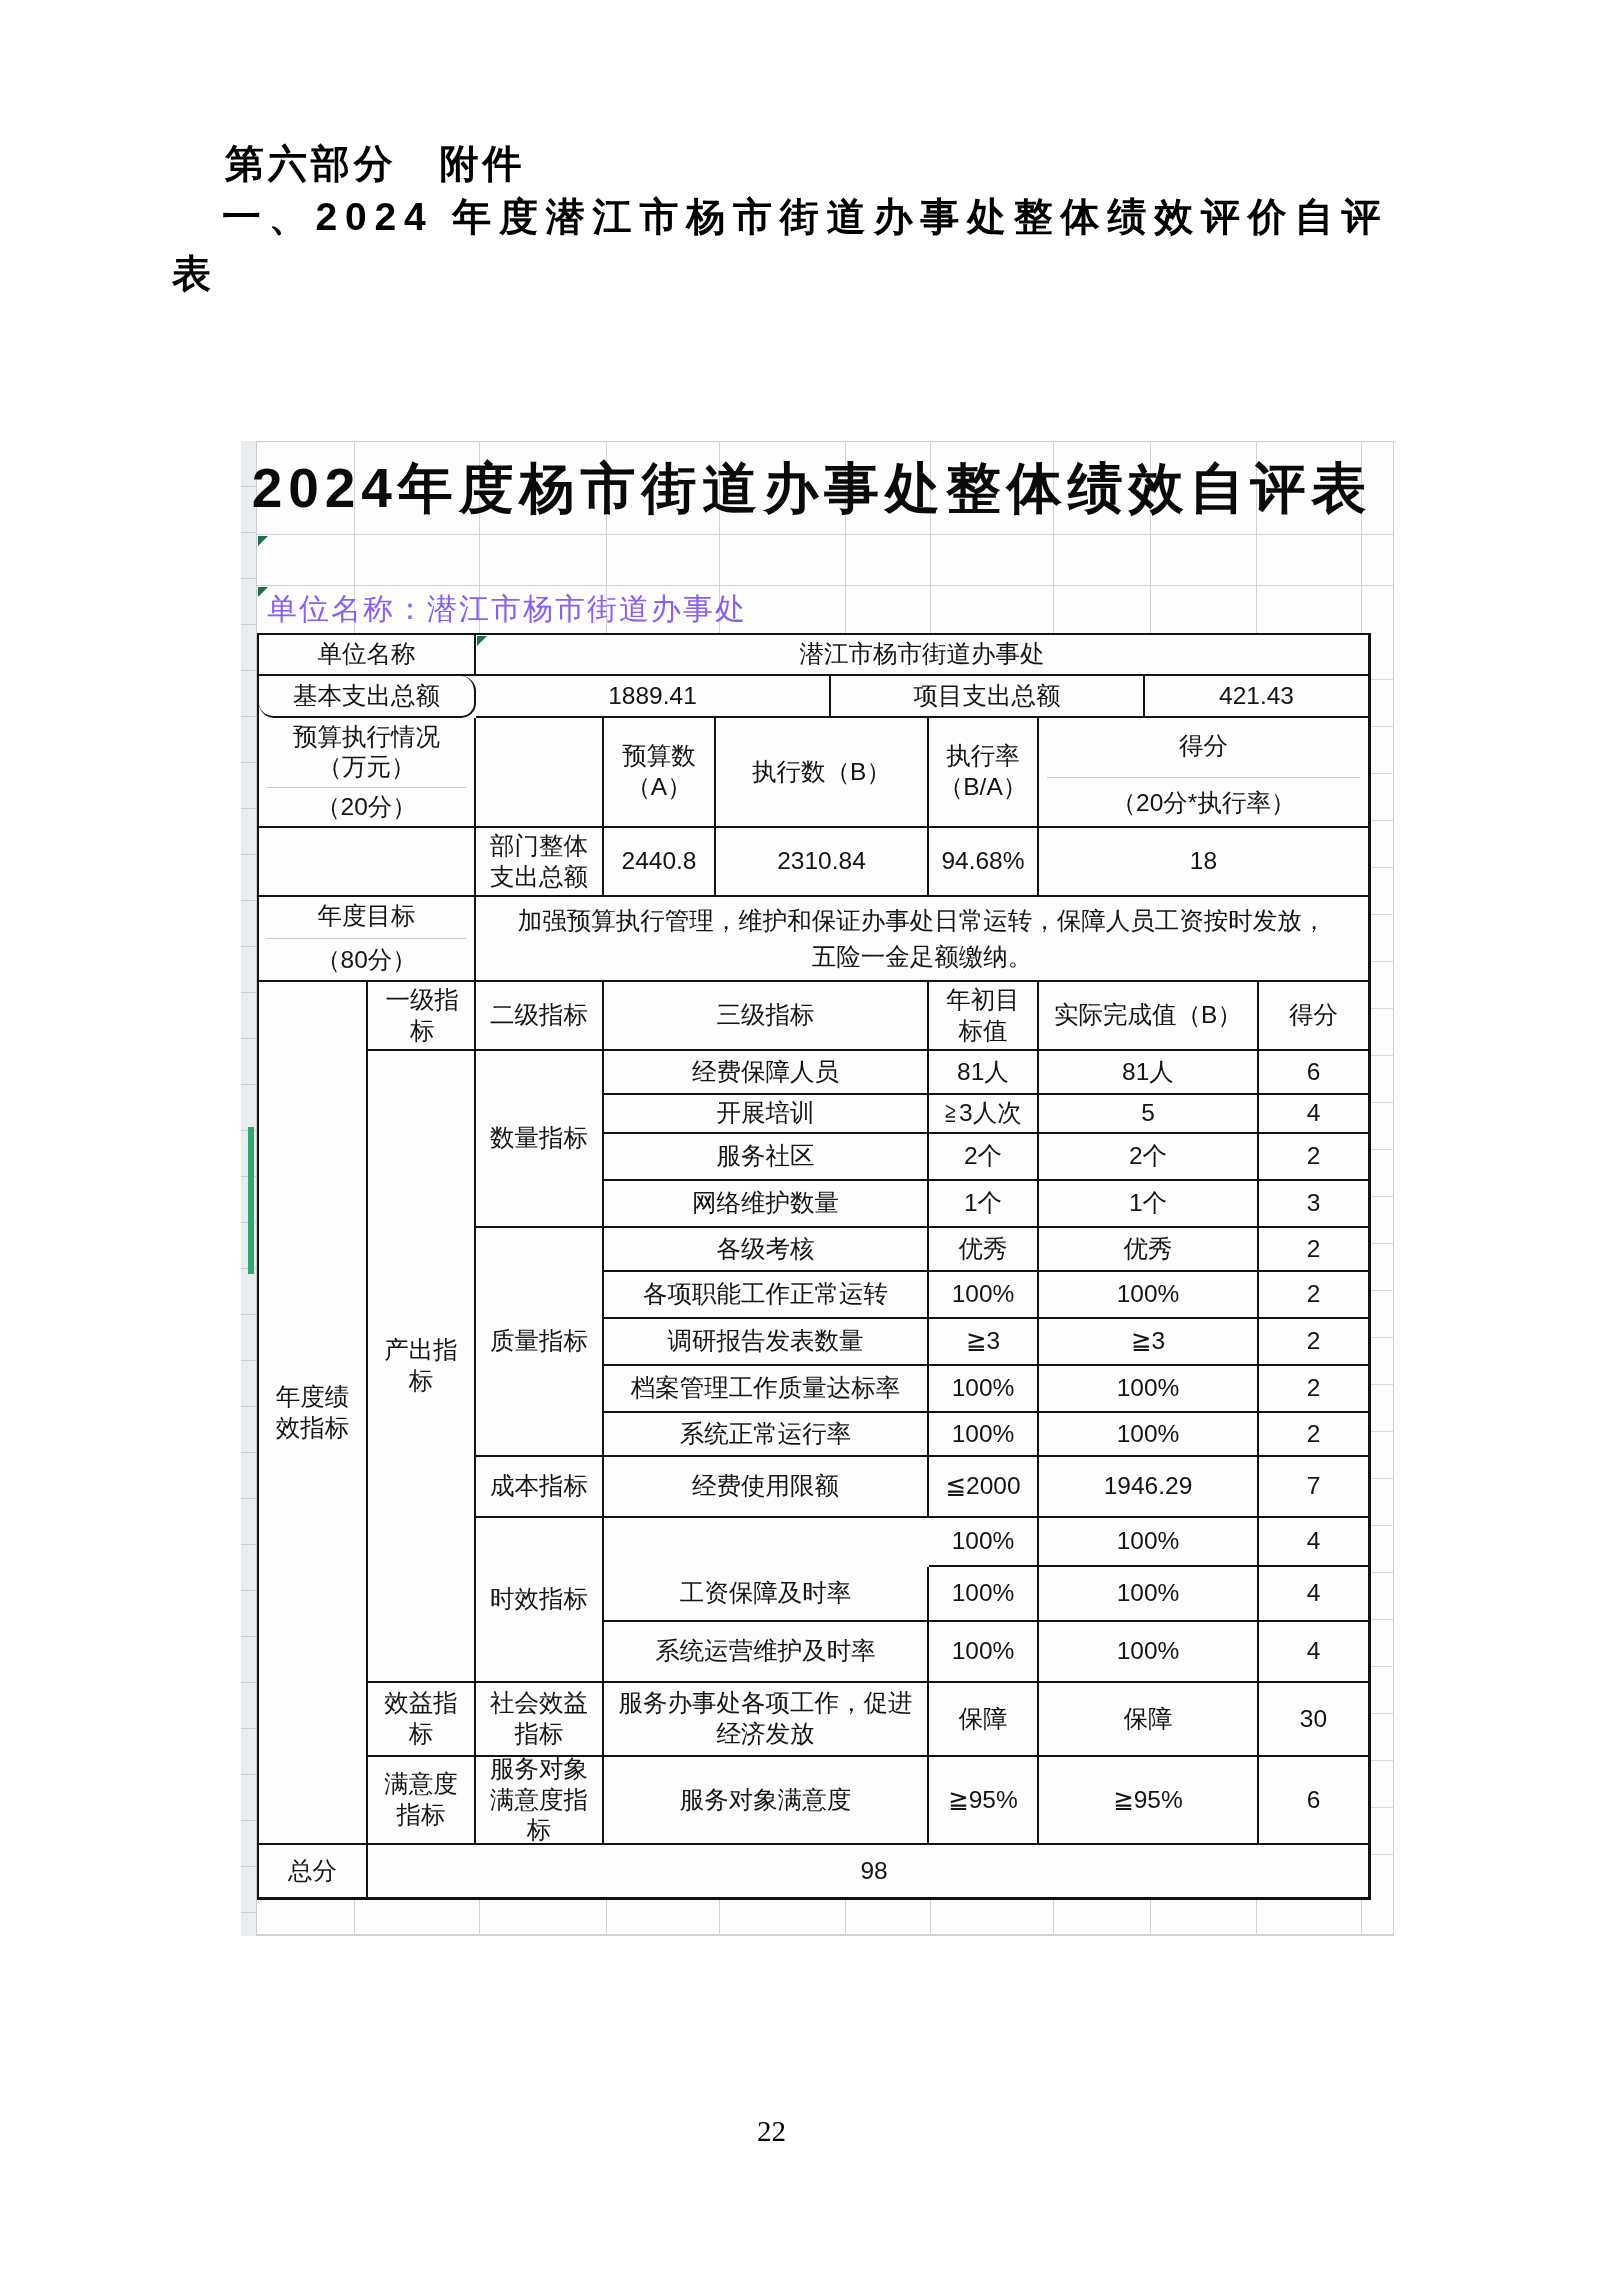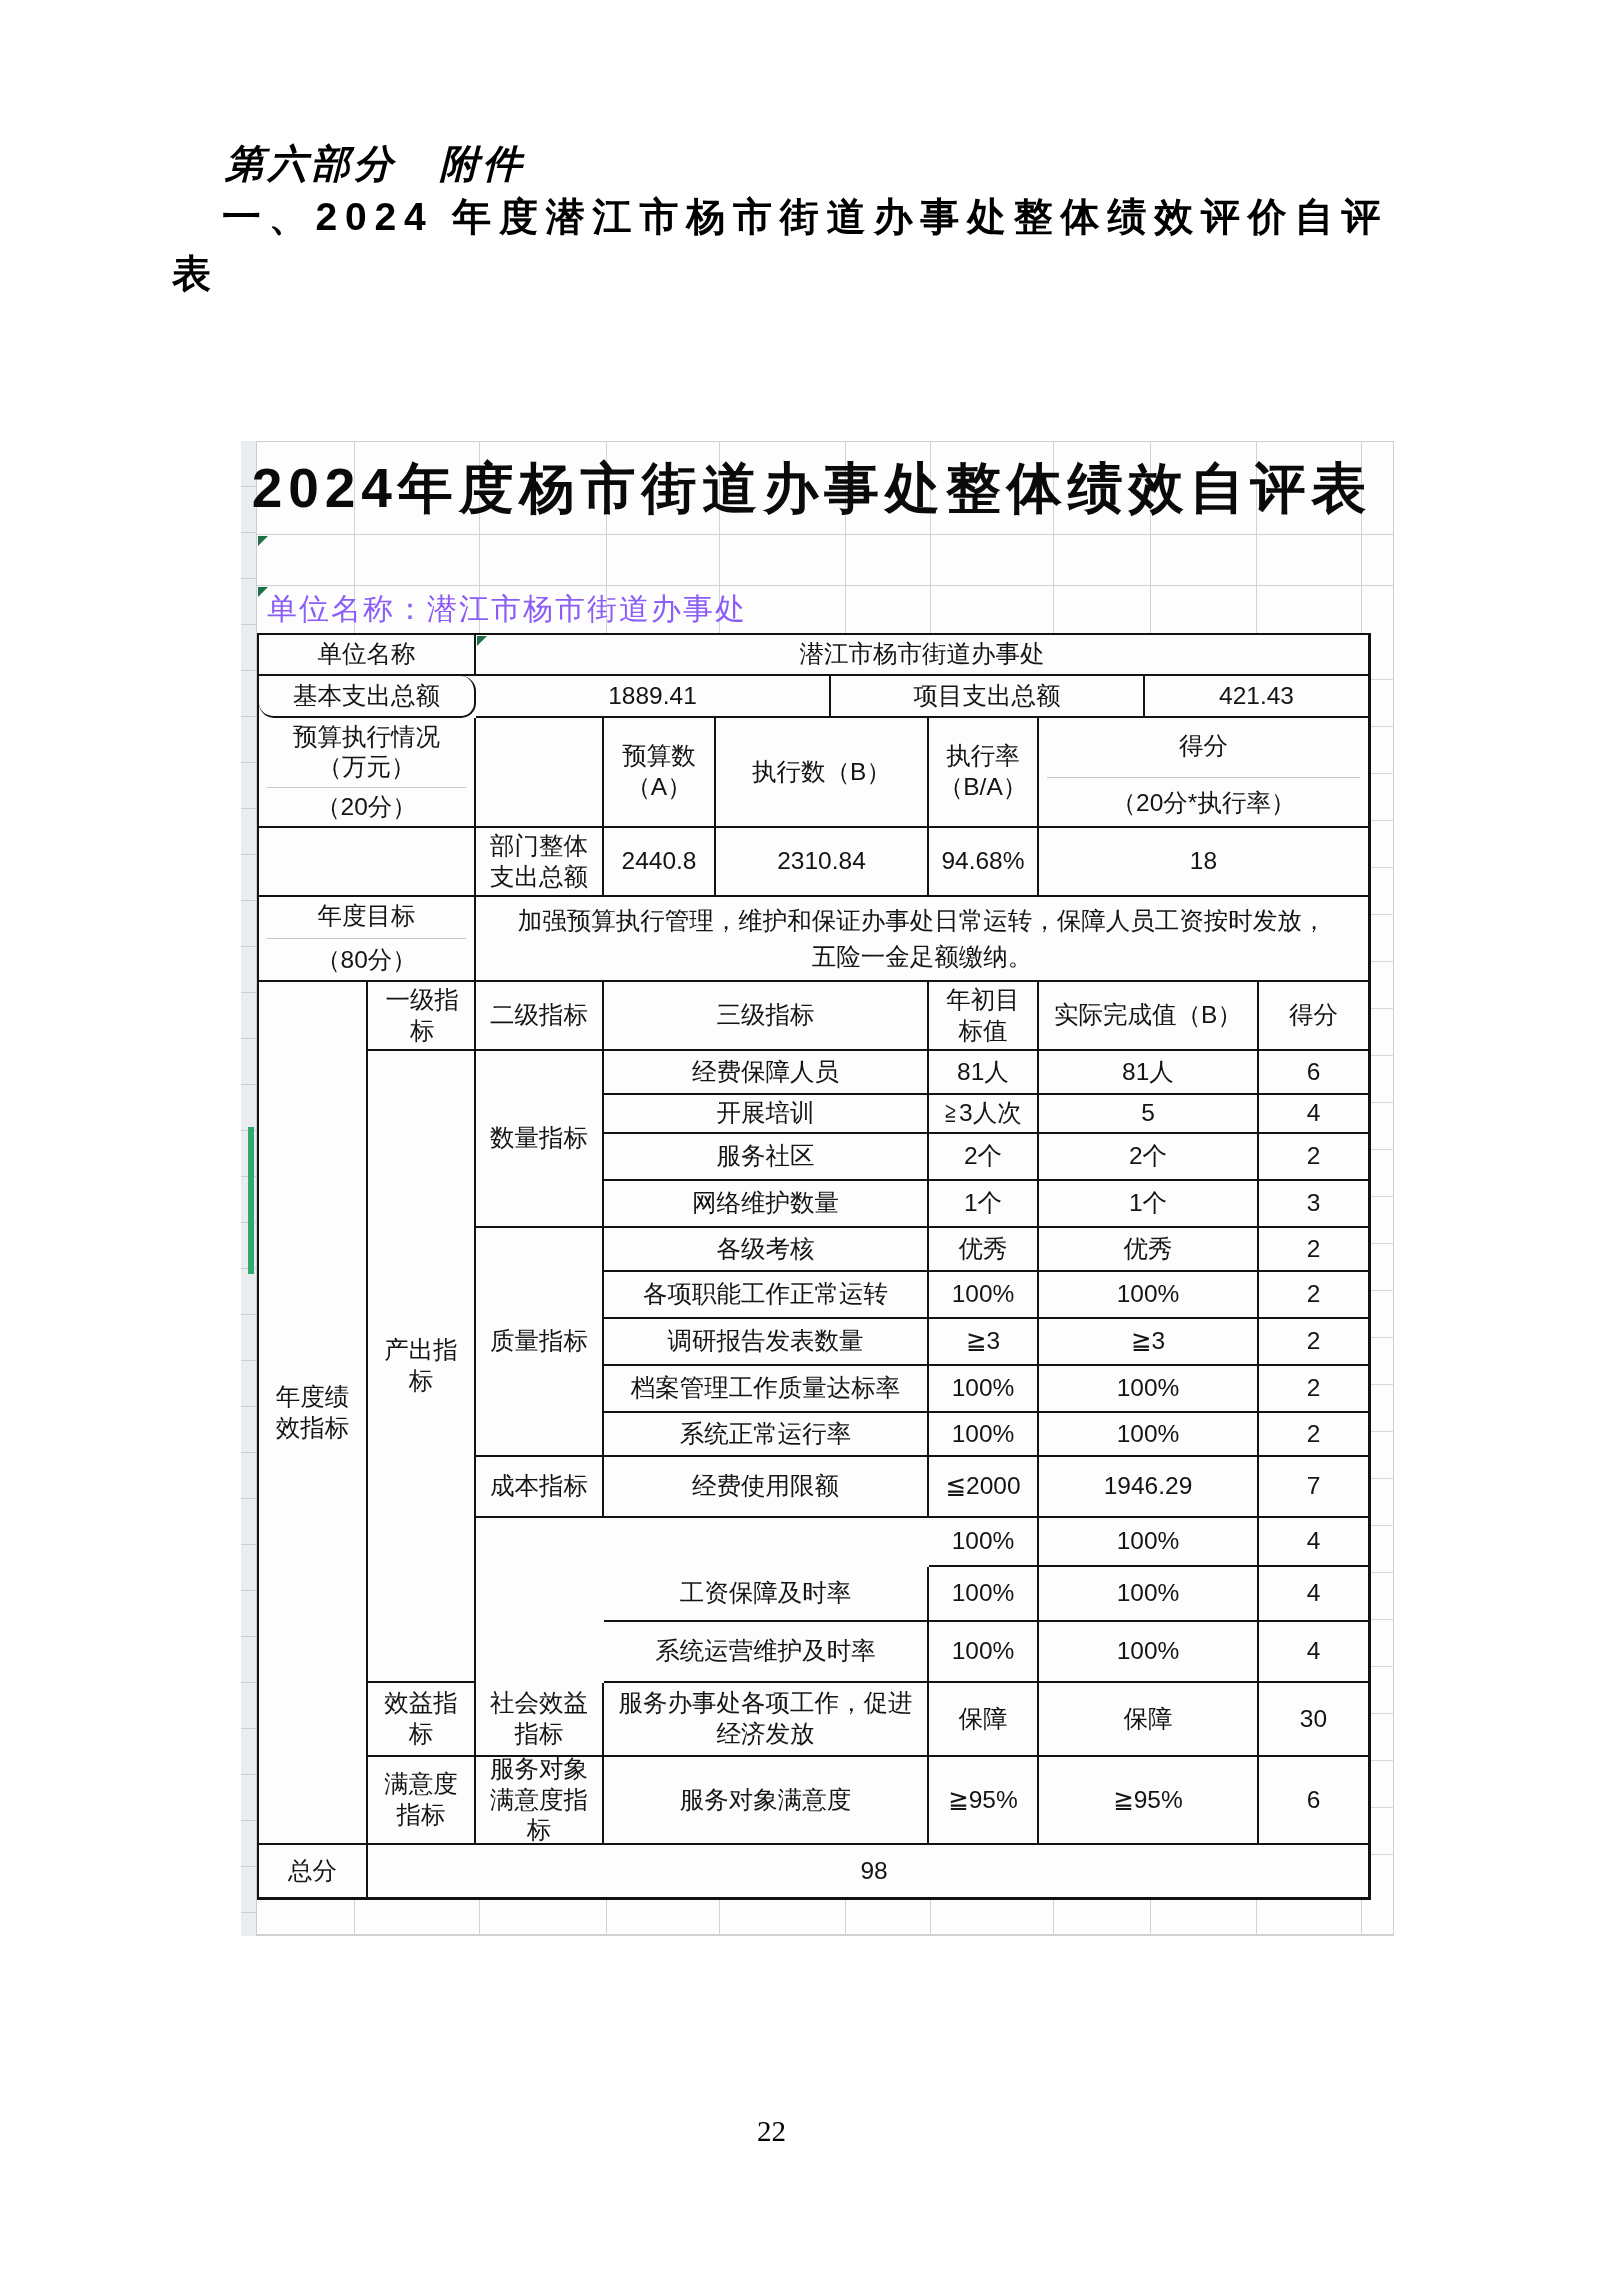"第六部分 附件" .h1 { font-style: italic -> none }
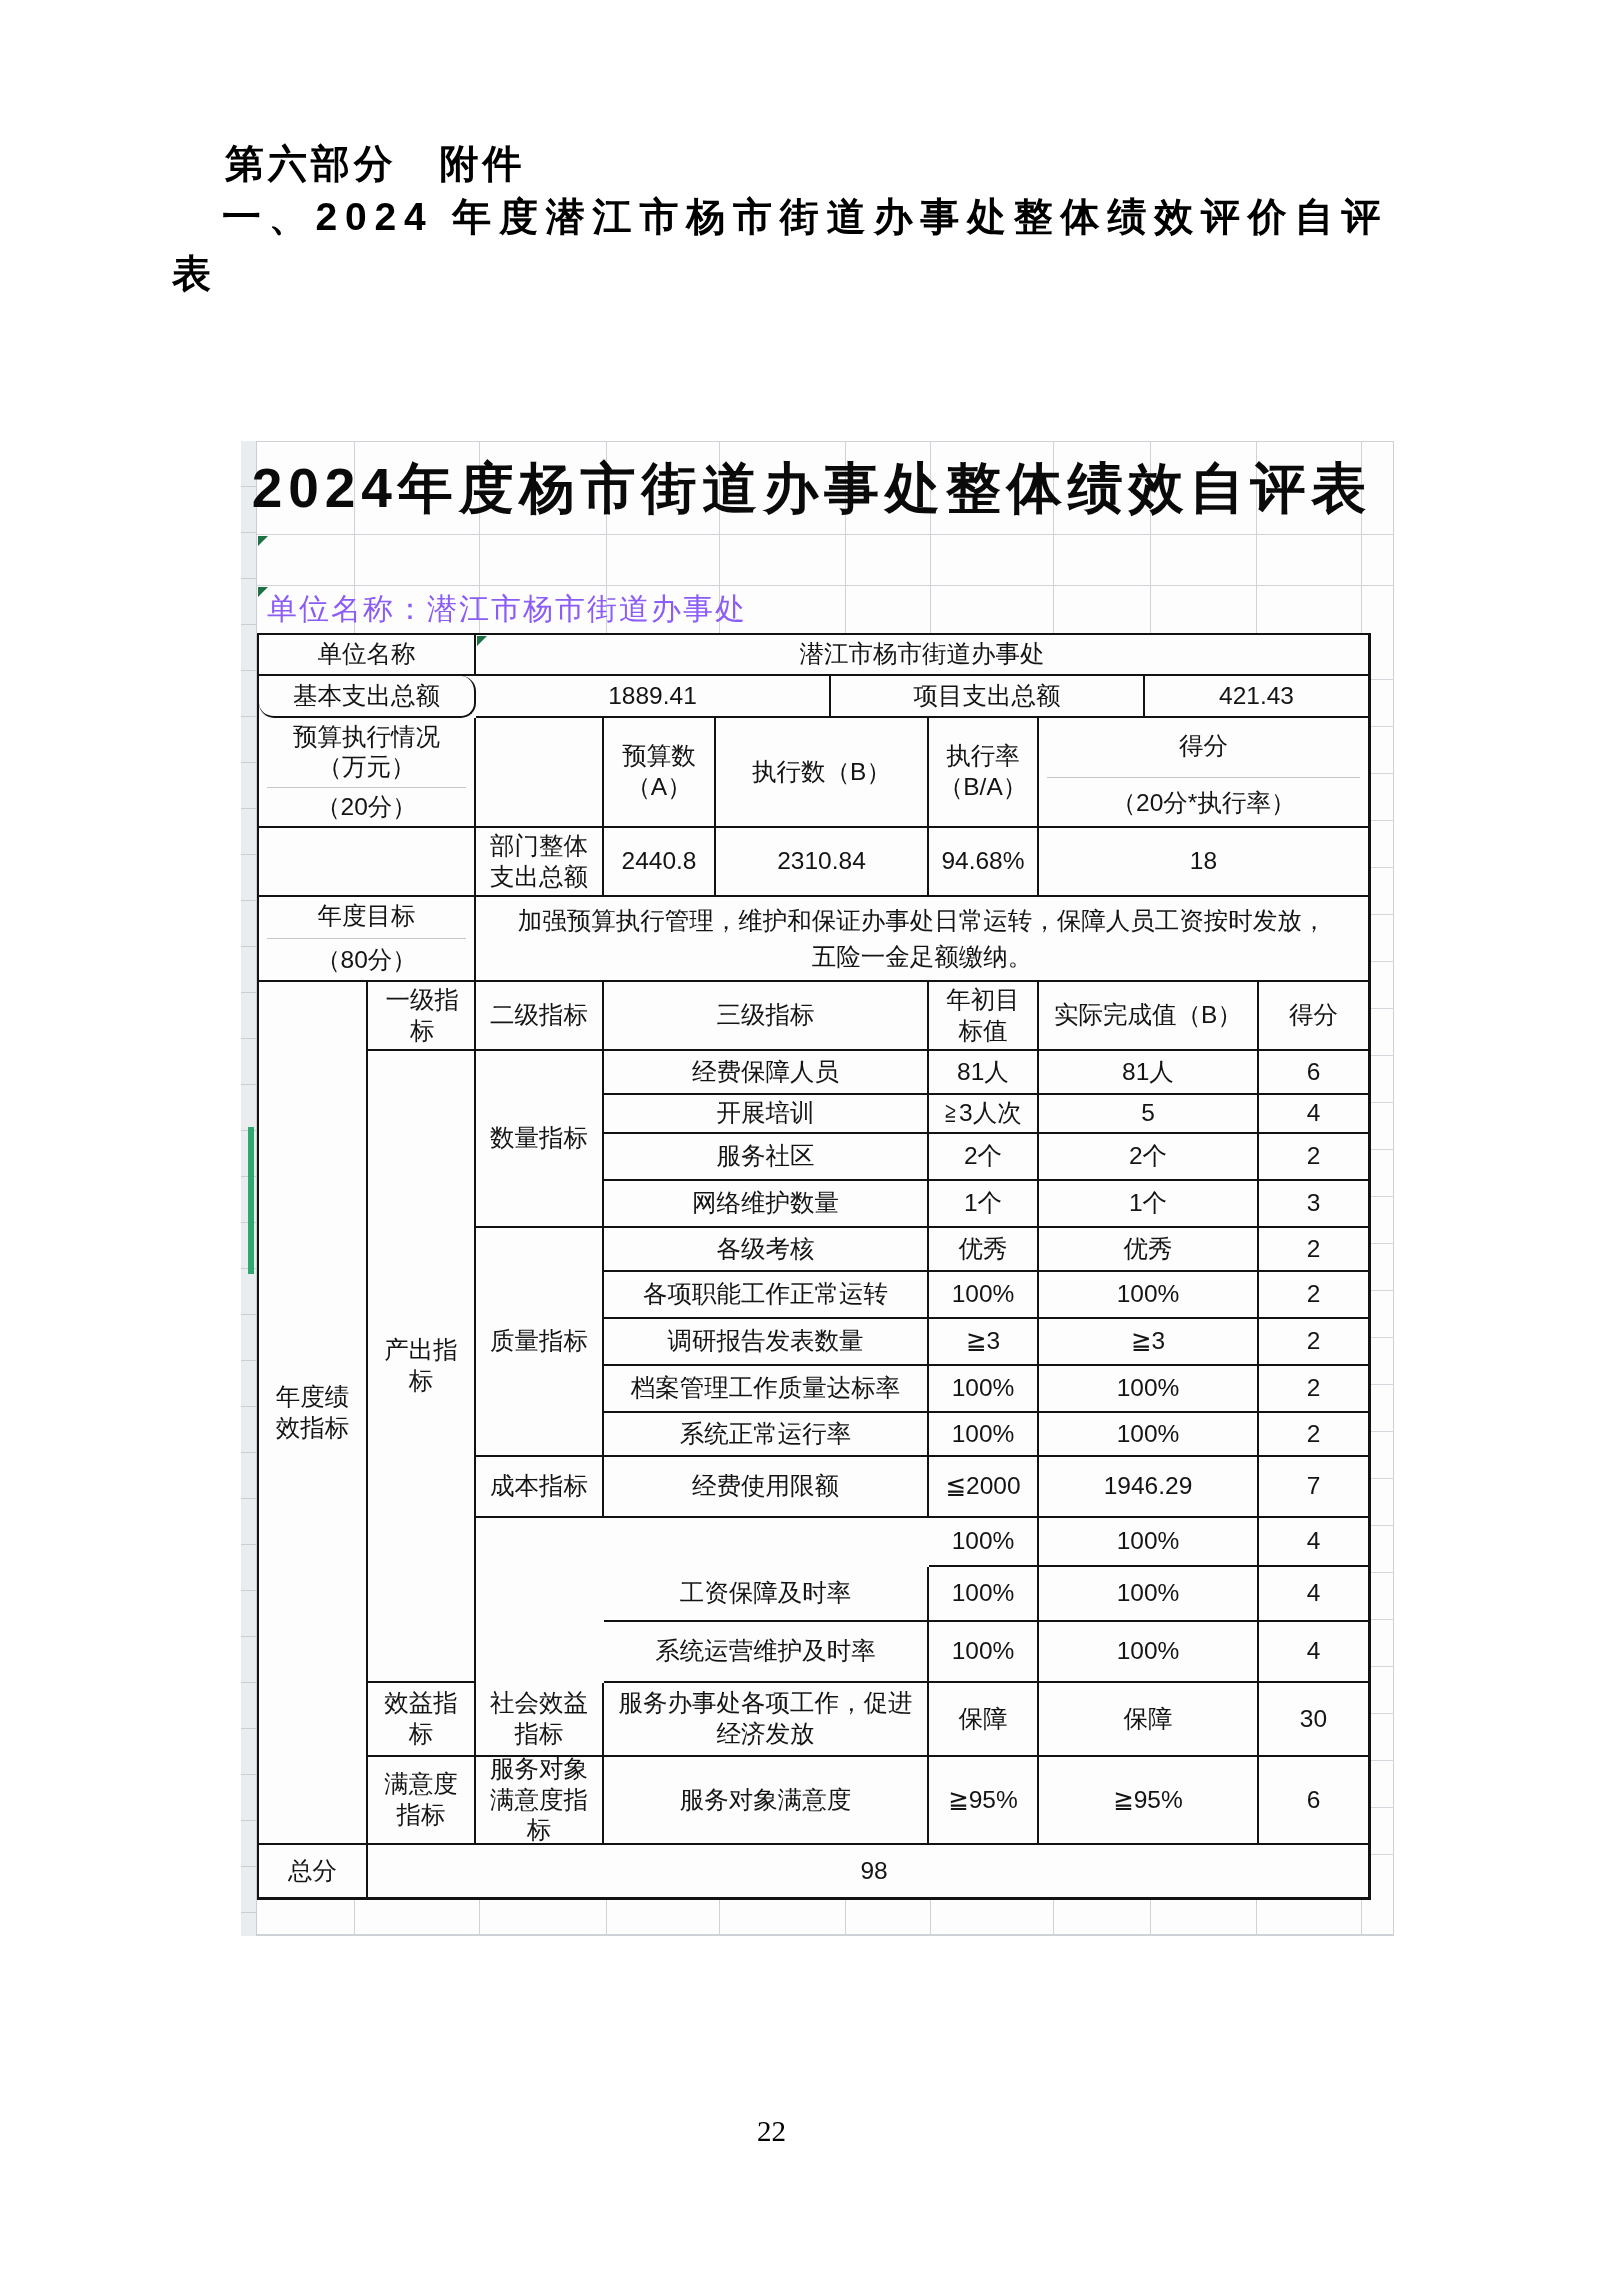"时效指标" div.c { html: none -> <div>时效指标</div> }
